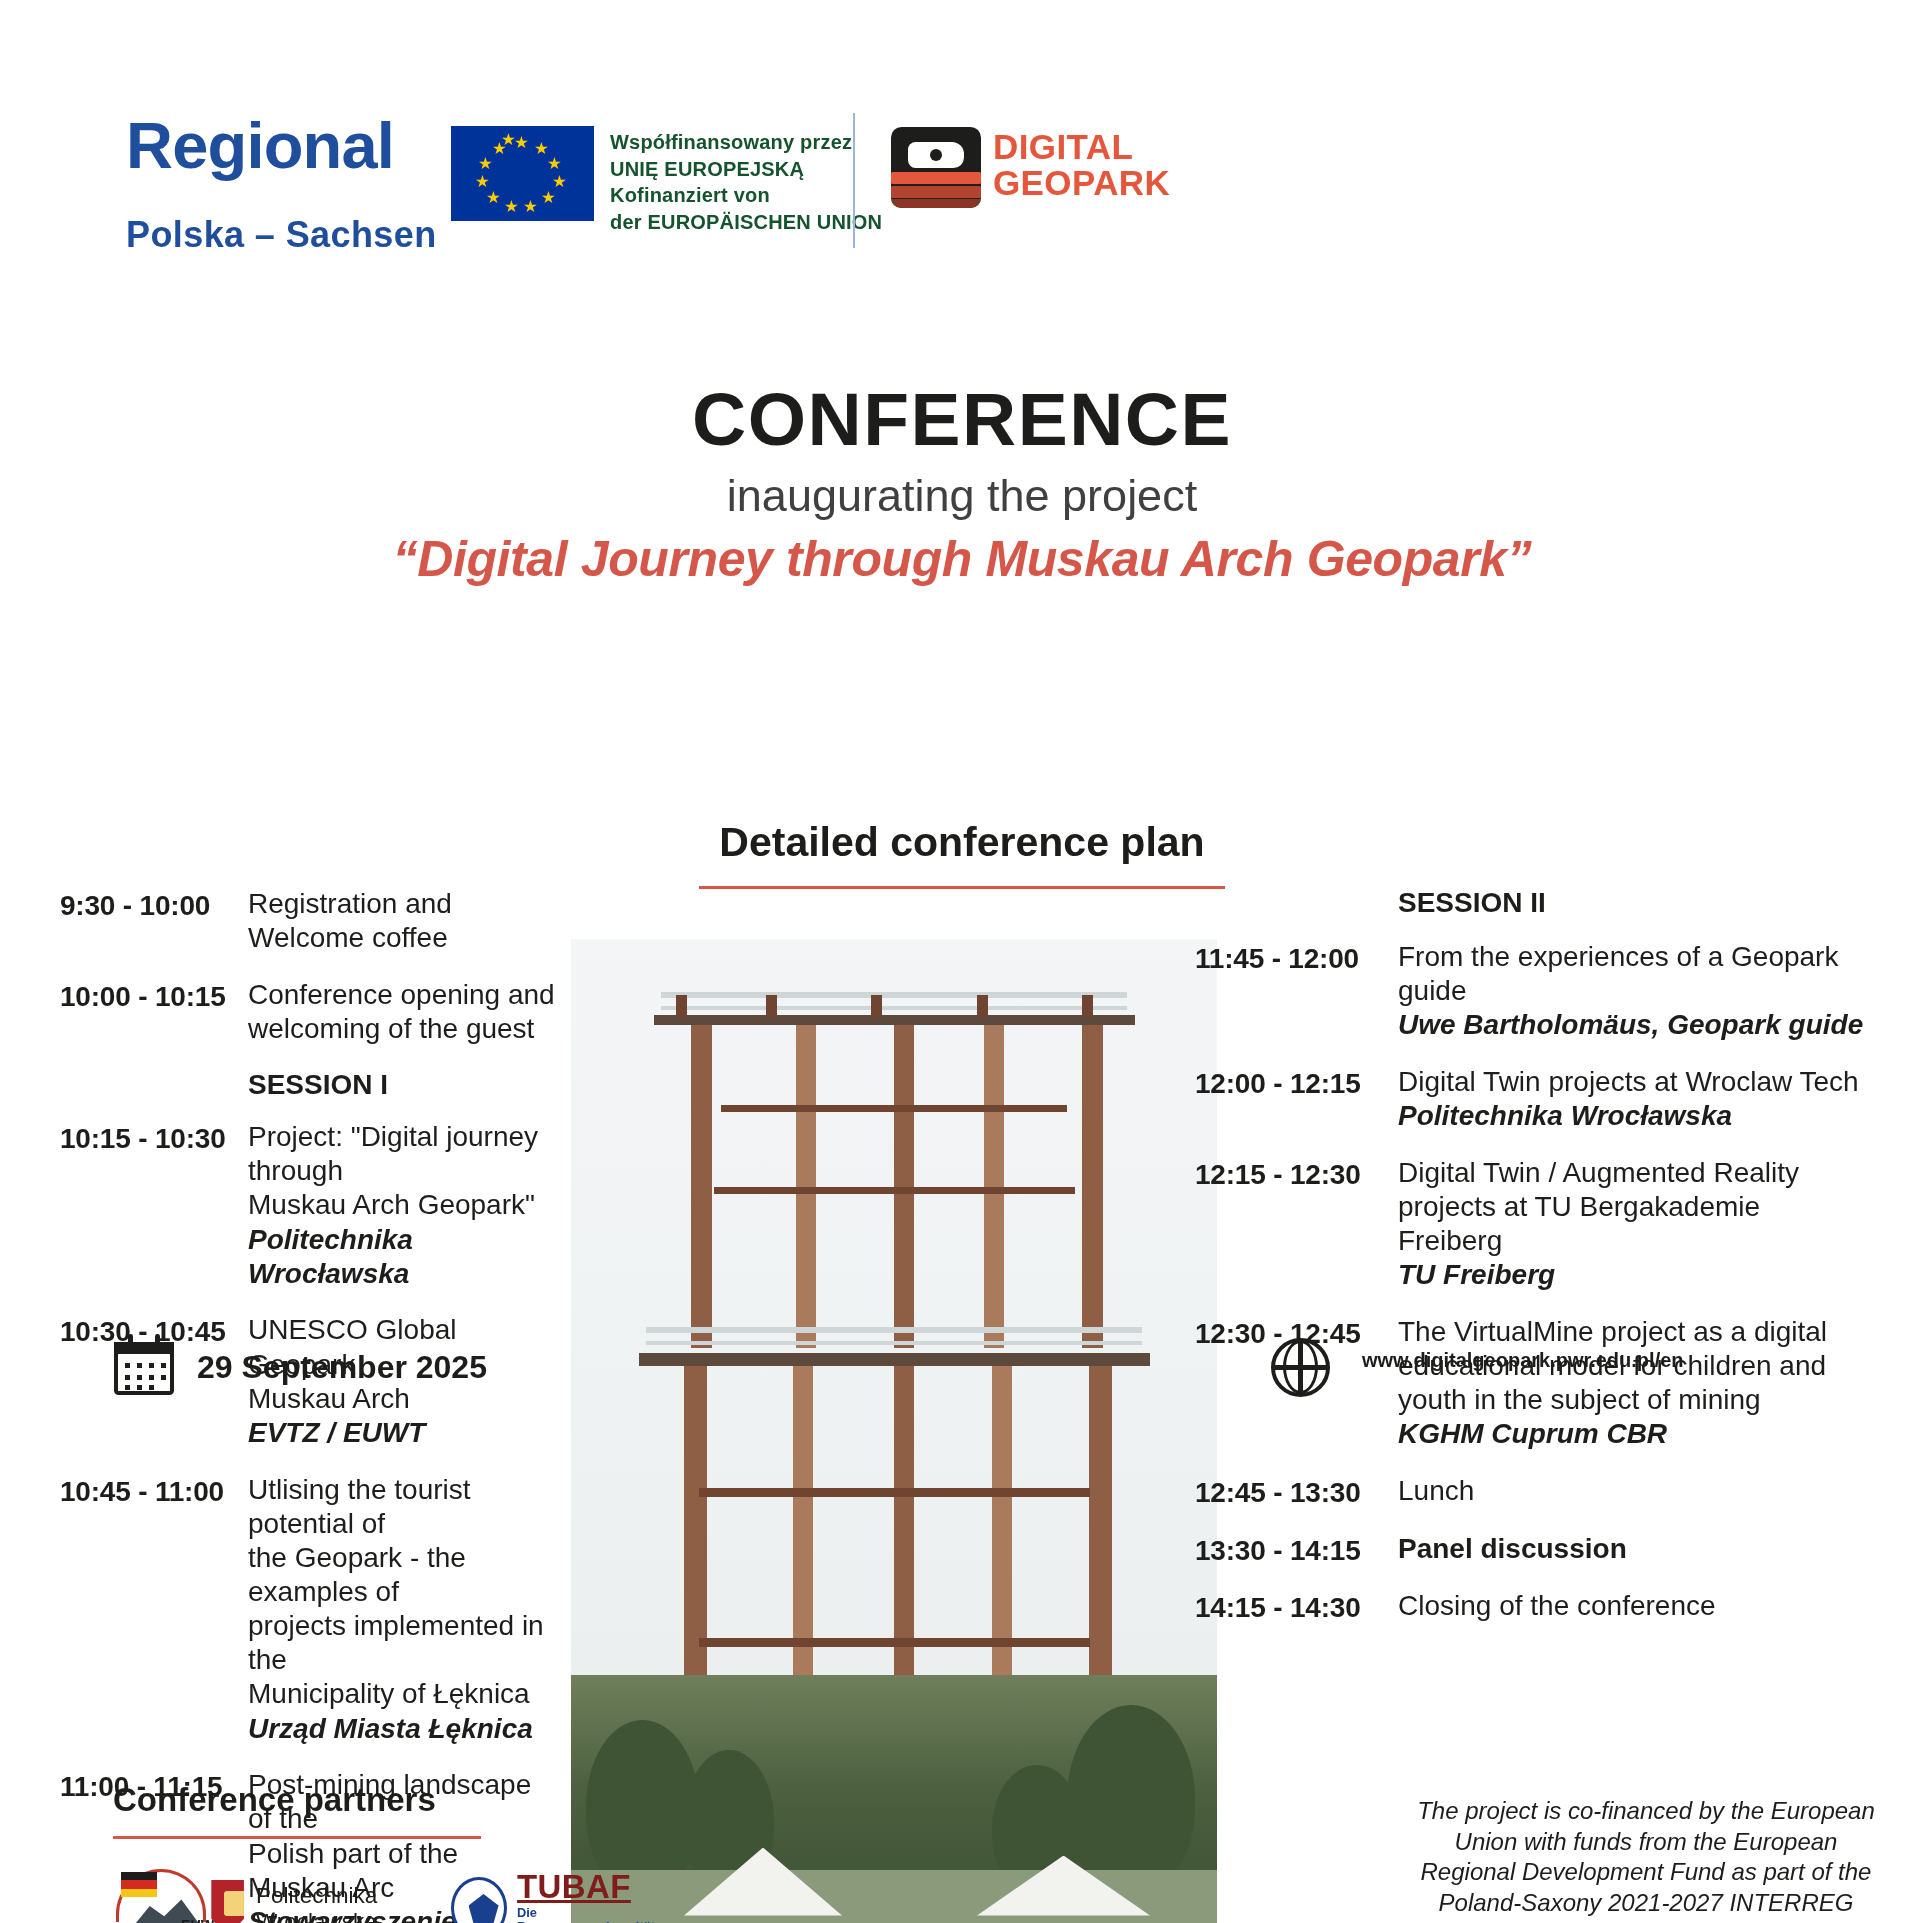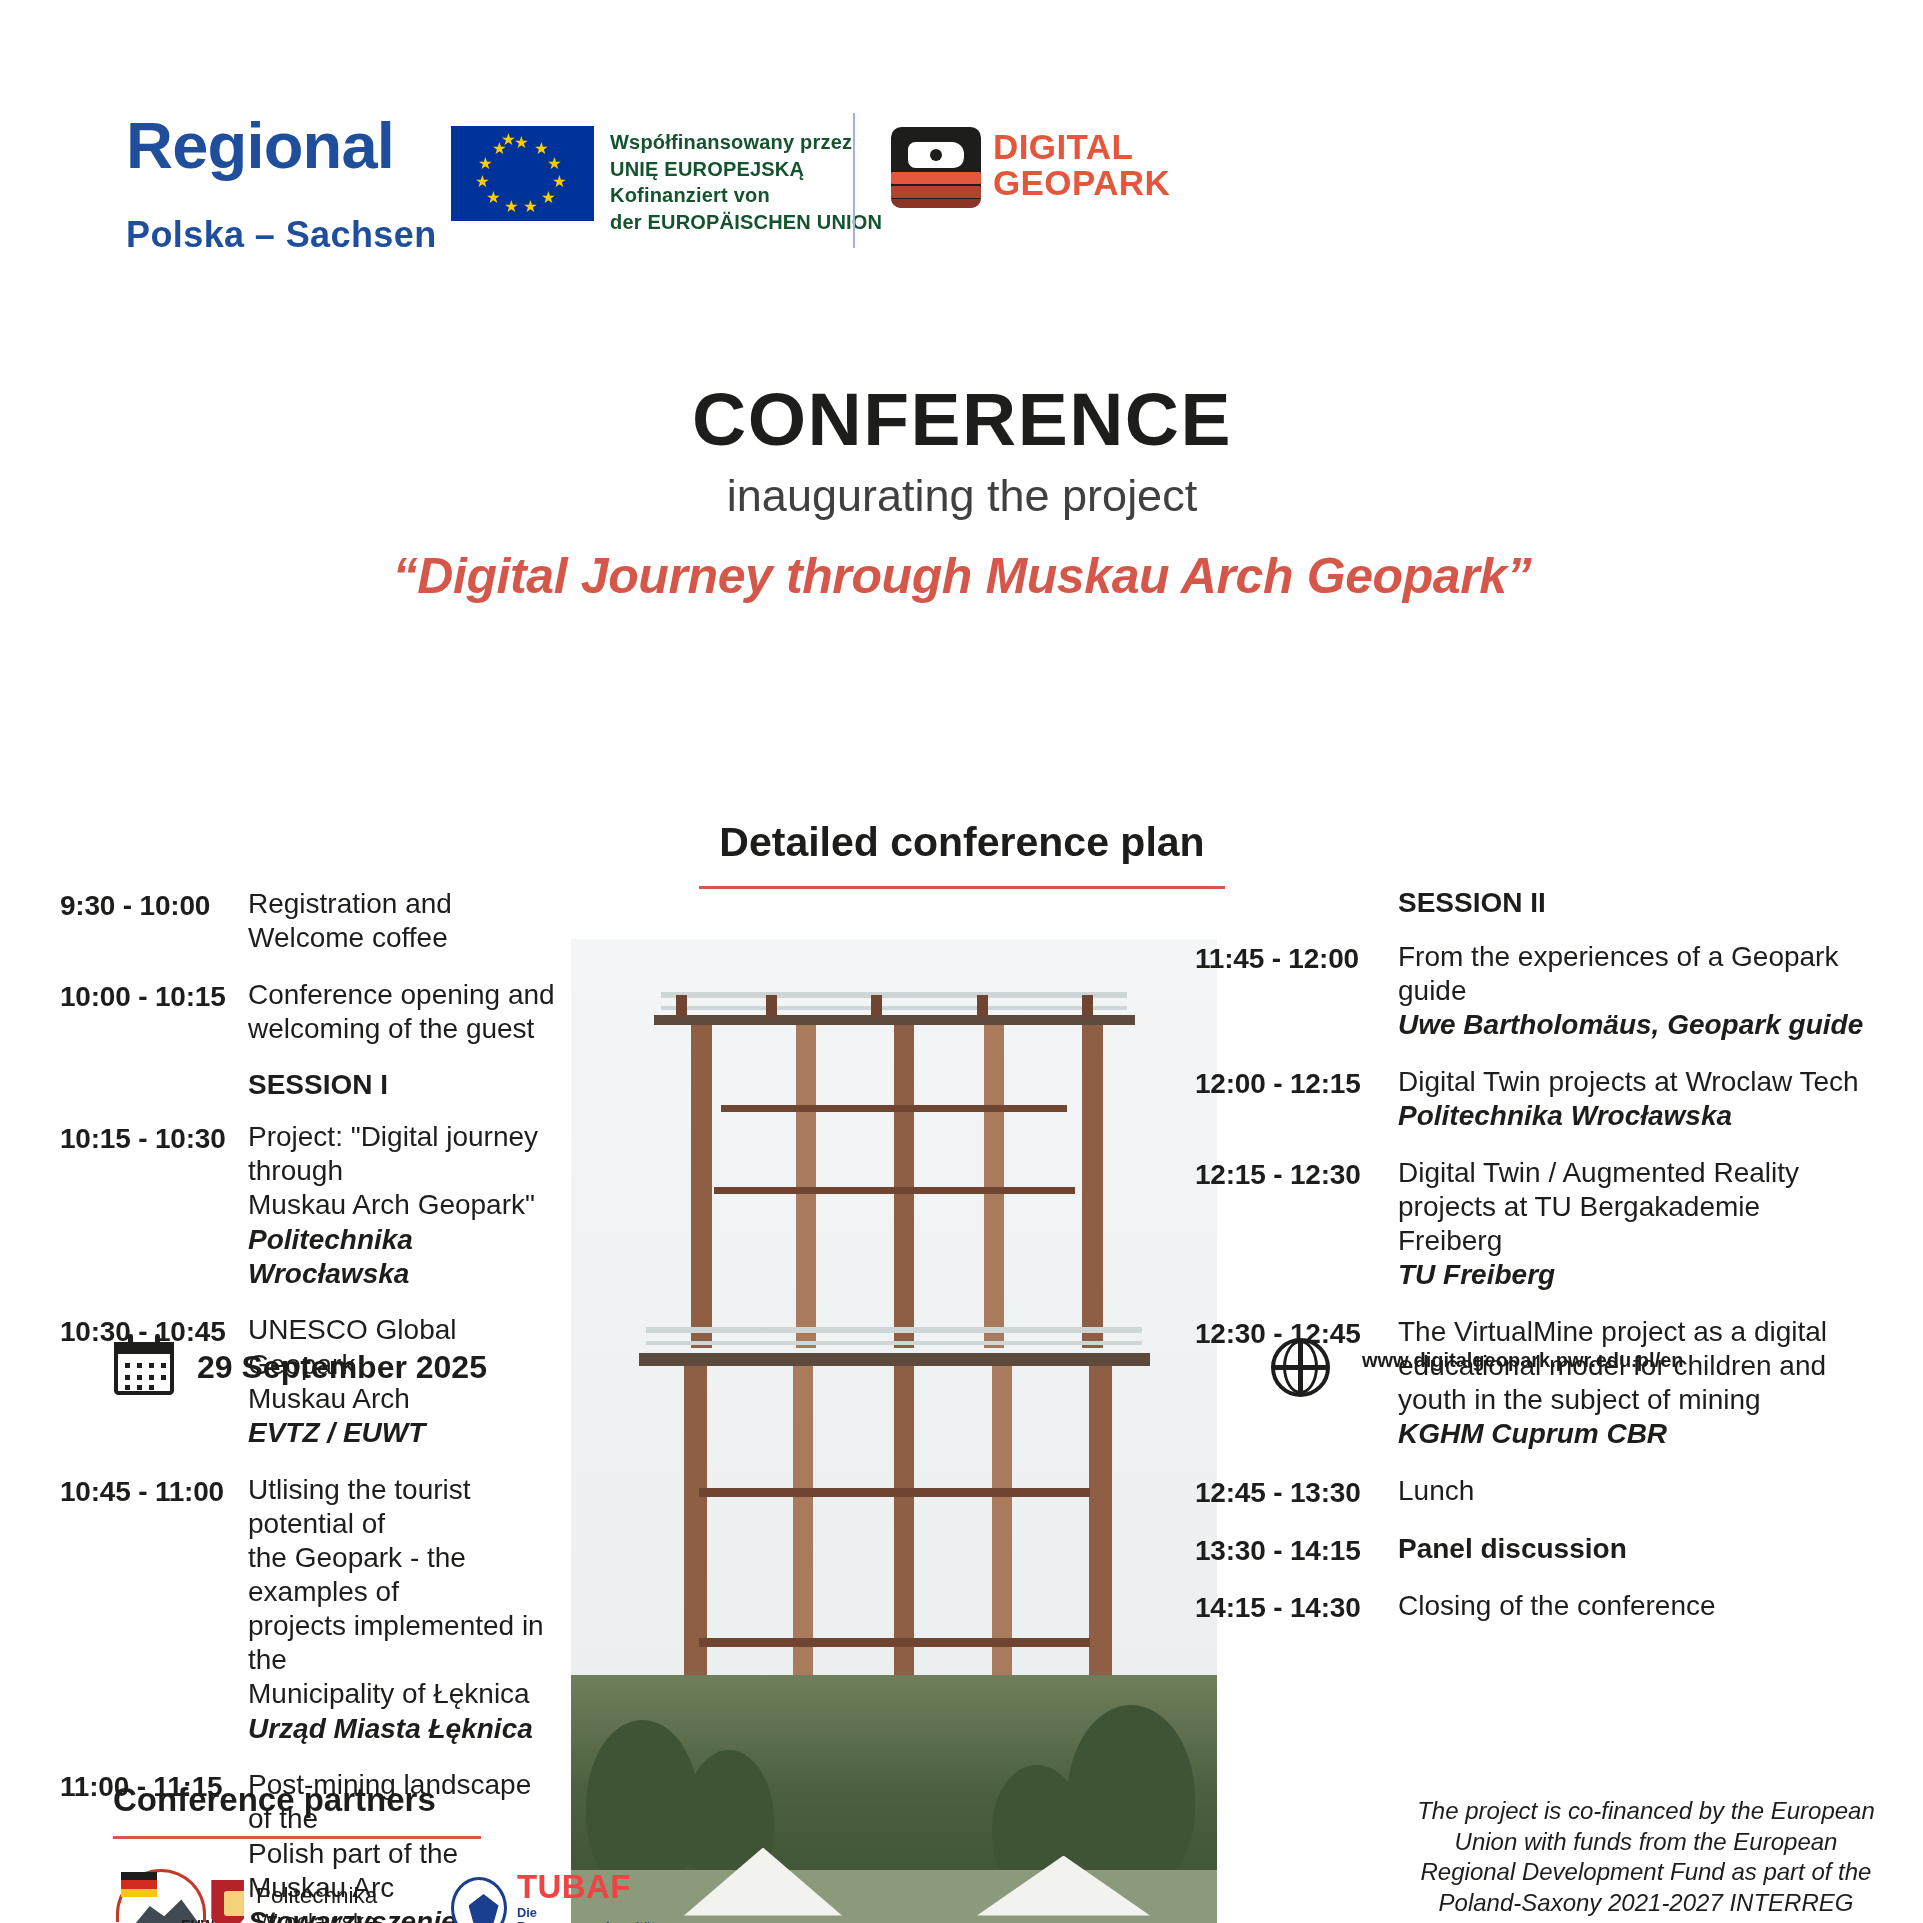"“Digital Journey through Muskau Arch" .t-quote { margin-top: 25px -> 8px }
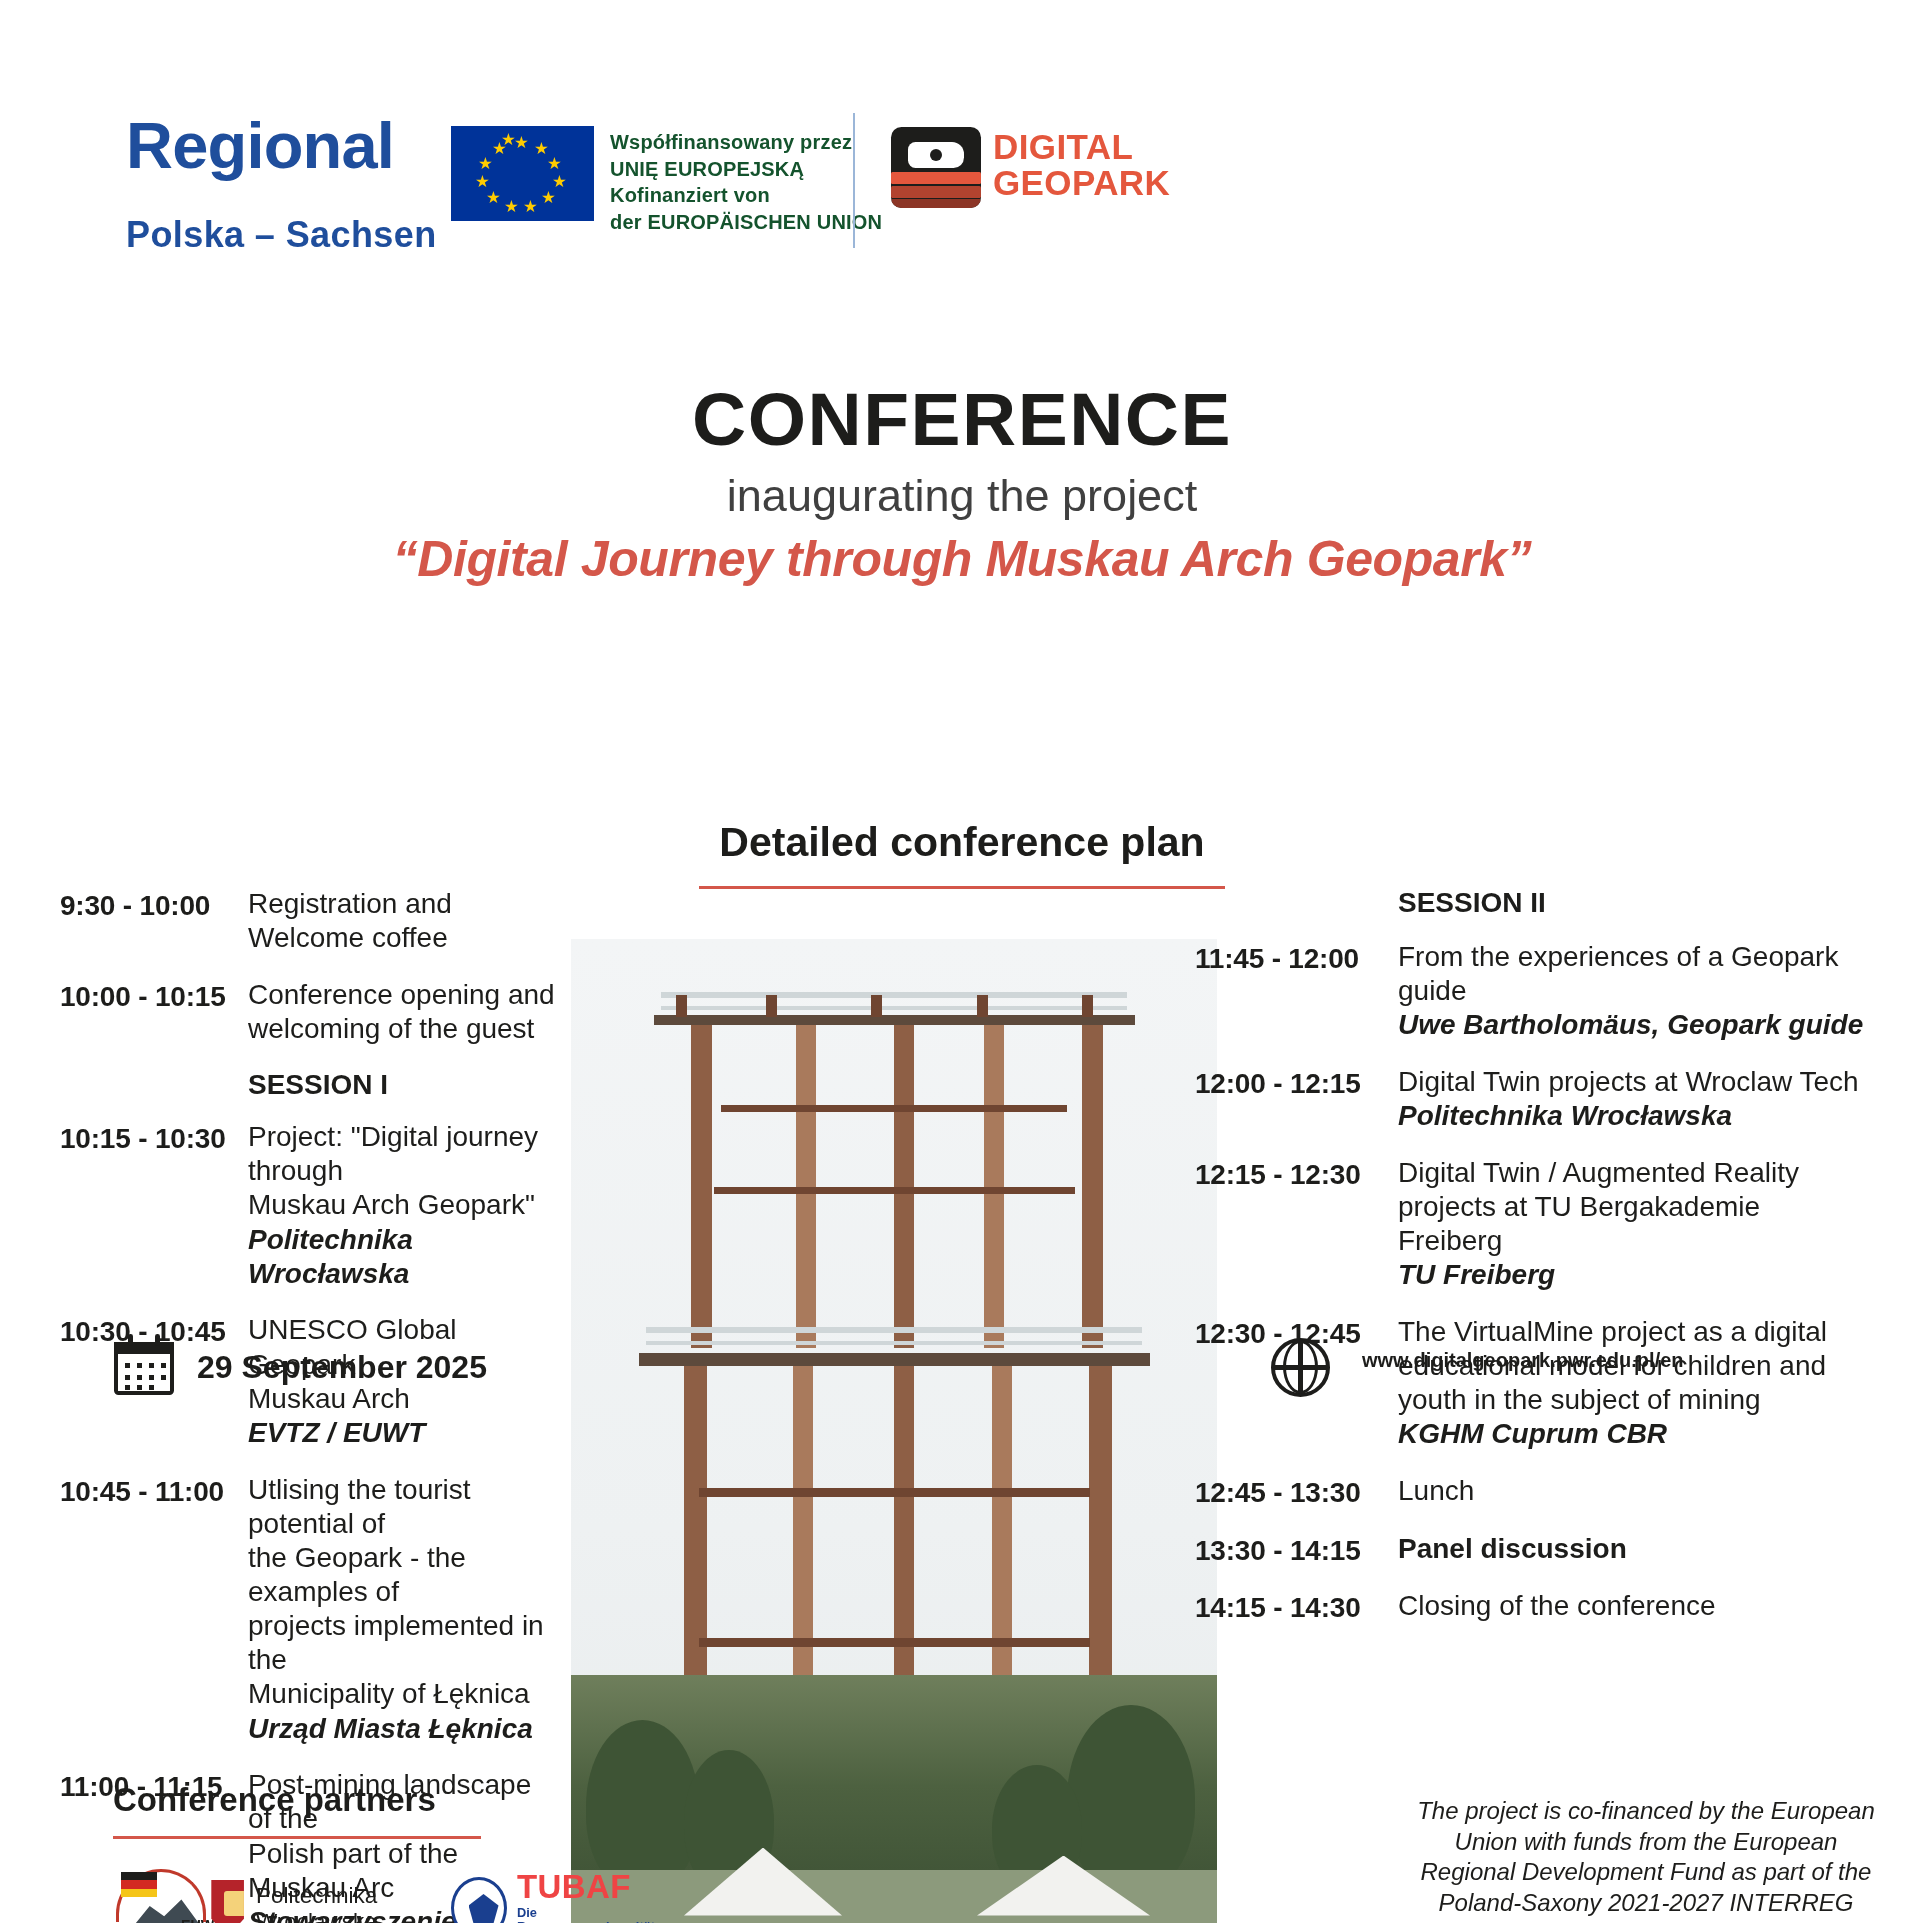"TUBAF" .tubaf-main { color: #ef4444 -> #7f1d1d; text-decoration: none -> underline }
